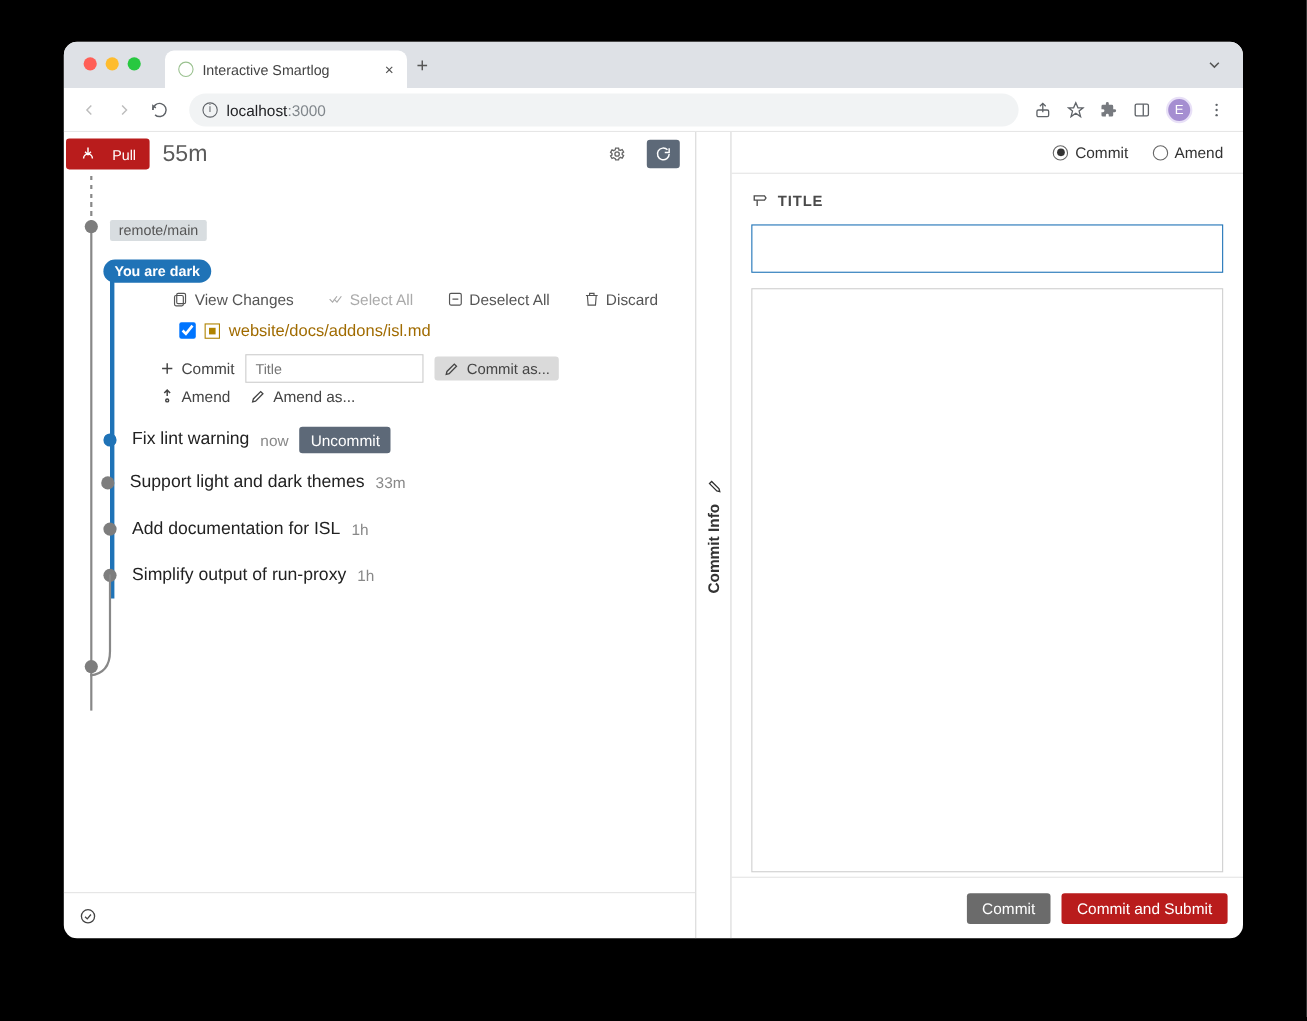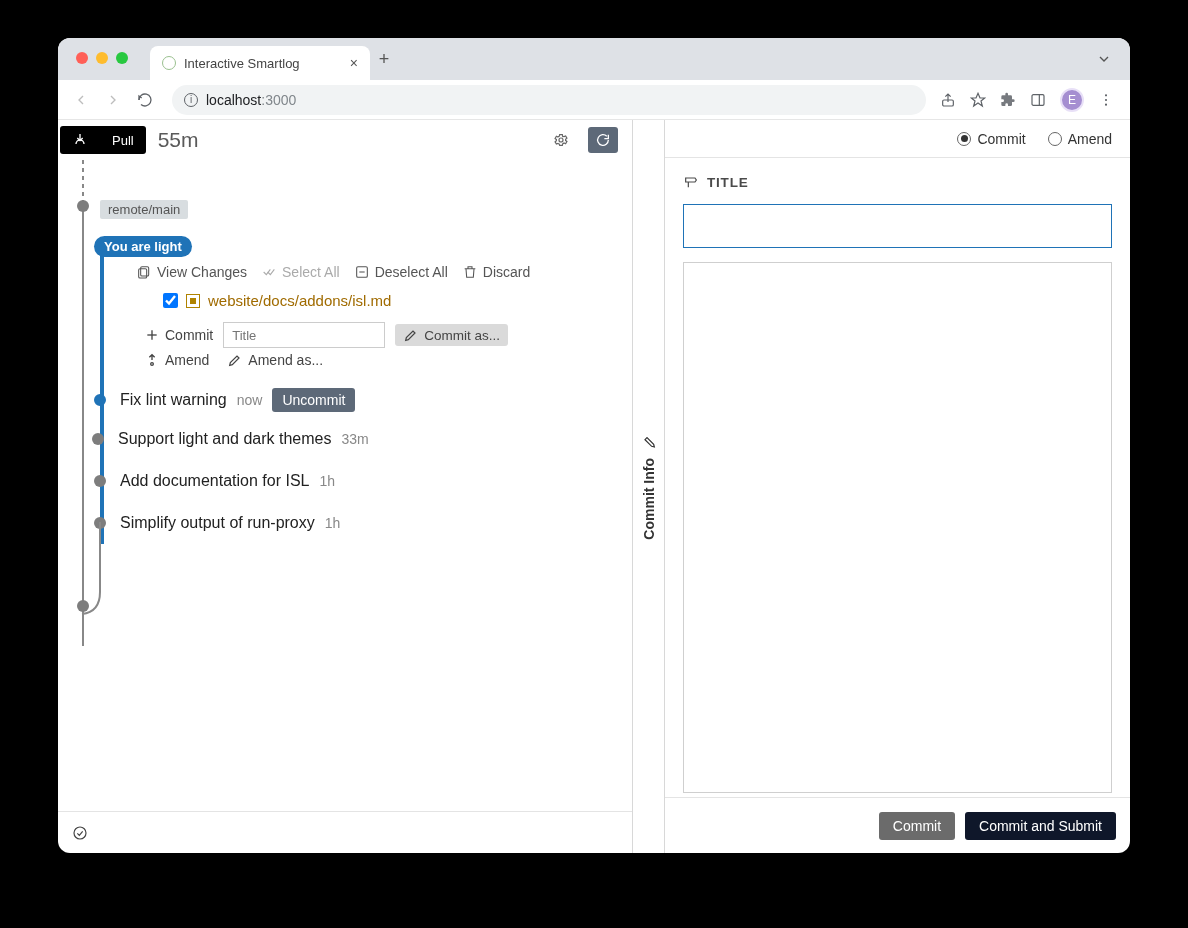"Pull" .pullbtn { background: #000000 -> #b91c1c; gap: 24px -> 14px }
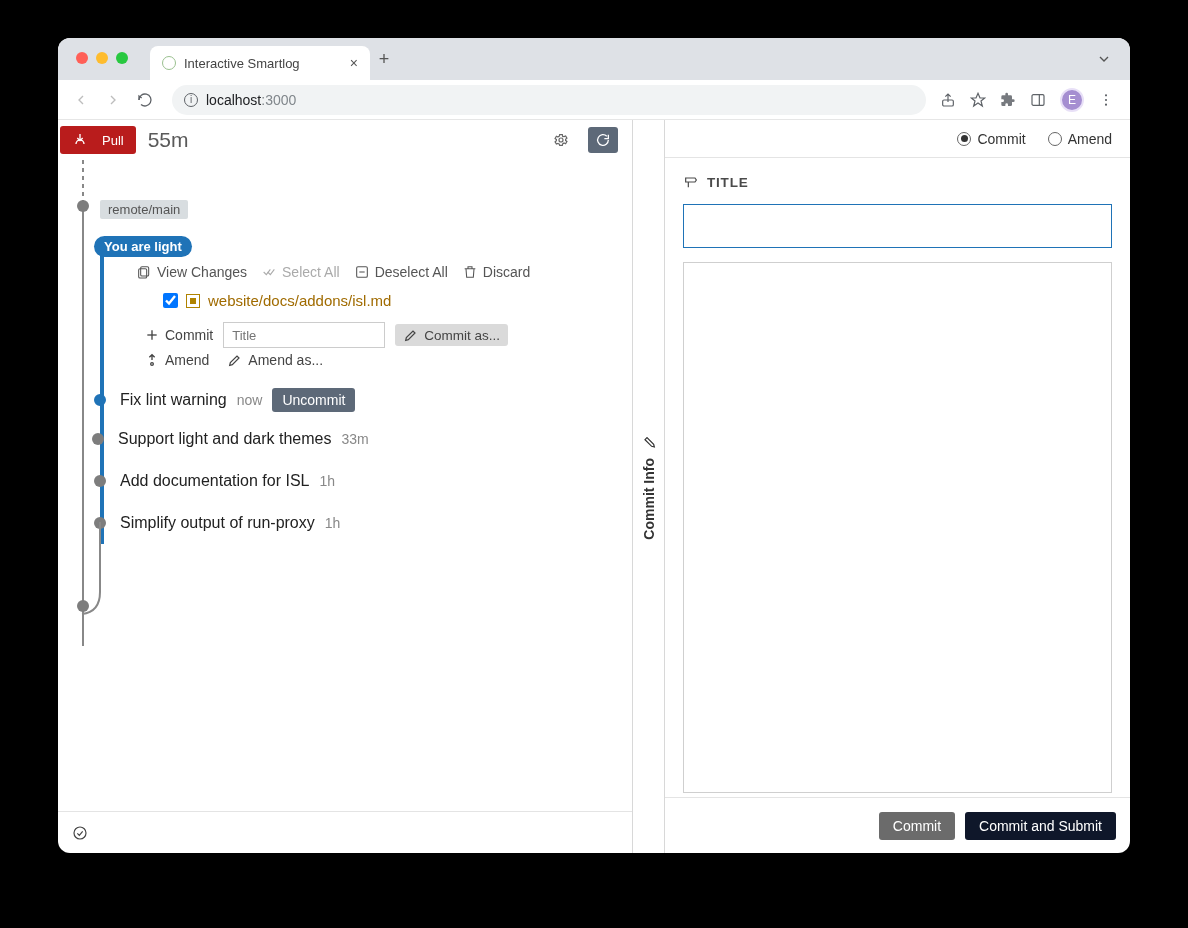"You are light" div.youpill { text: light -> dark }
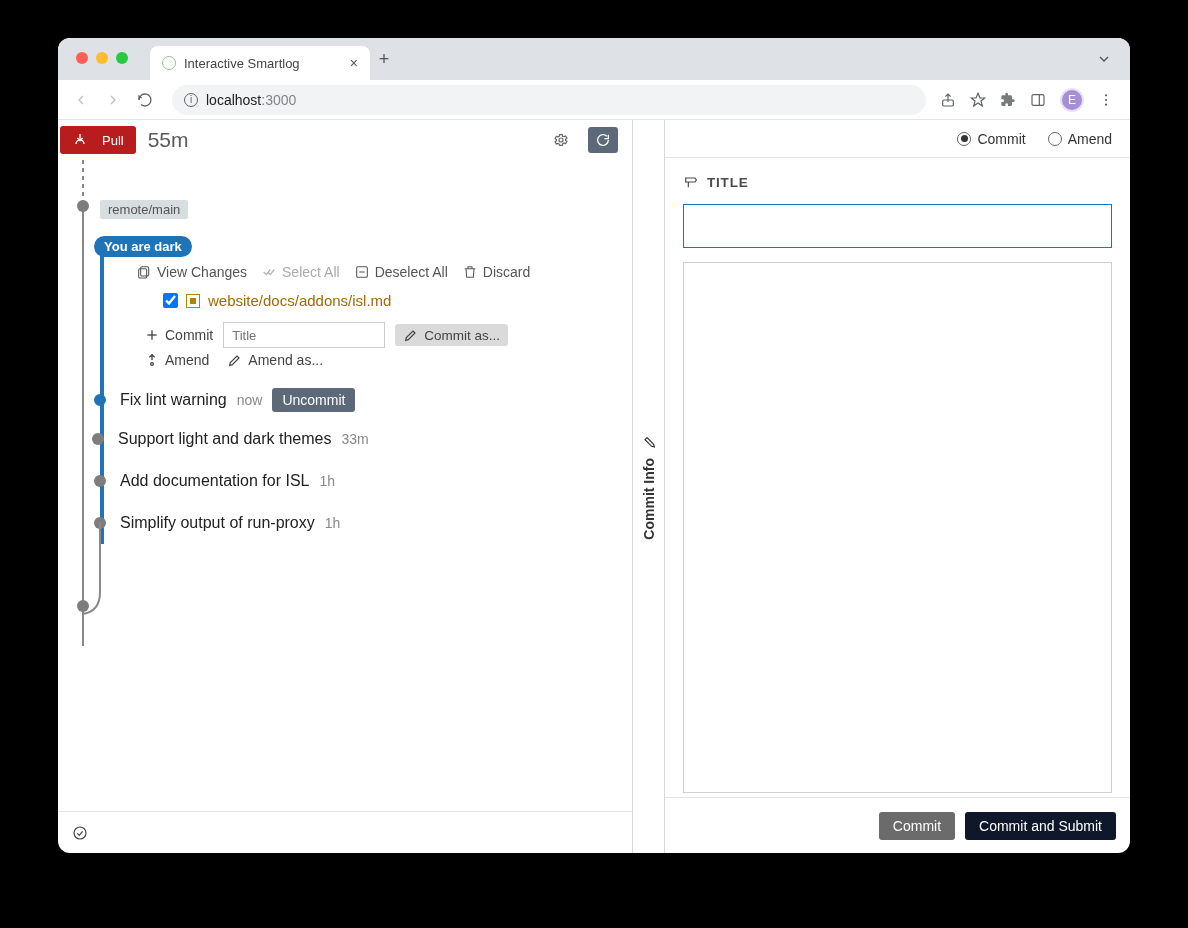"View Changes" .actions { gap: 14px -> 30px; left: 48px -> 68px }
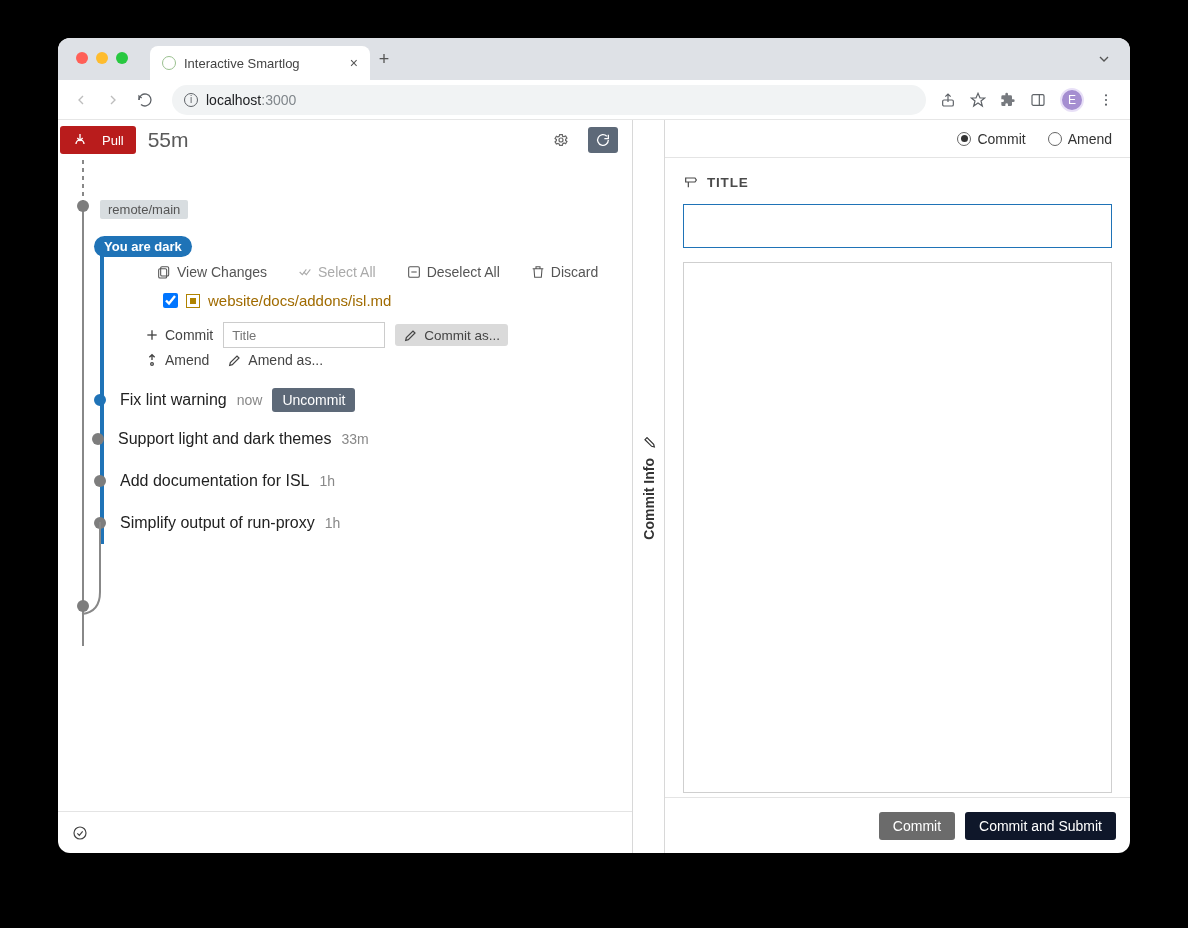"Commit and Submit" .btn-blue { background: #0f172a -> #b91c1c }
